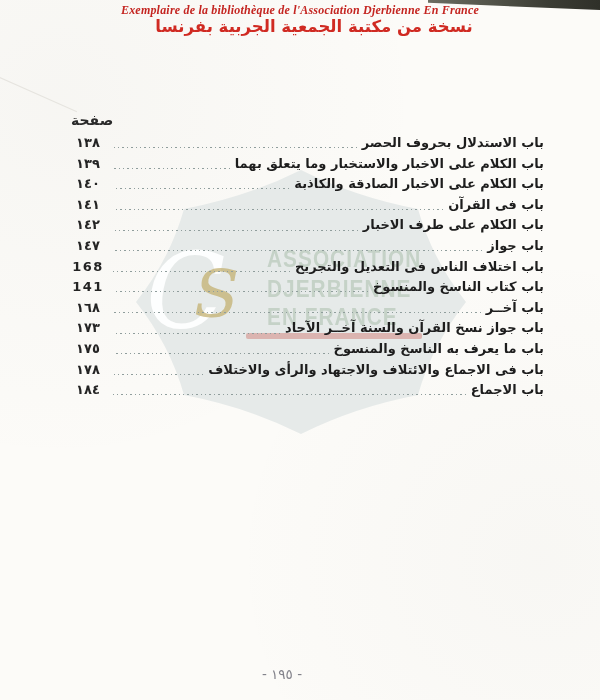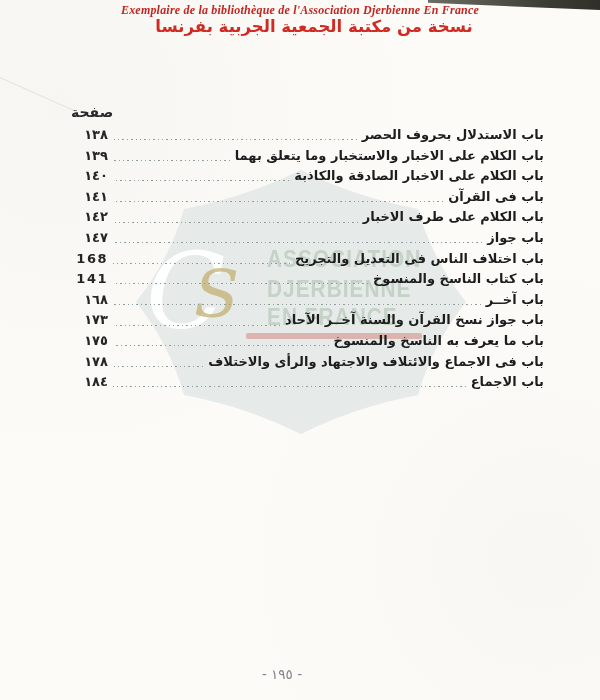"صفحة" .toc { top: 100px -> 108px }
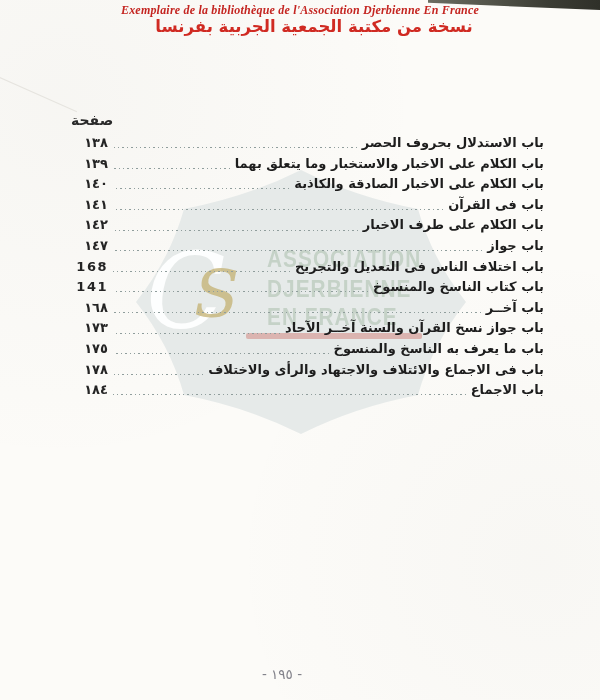"١٣٨" .toc-page { text-align: right -> center }
